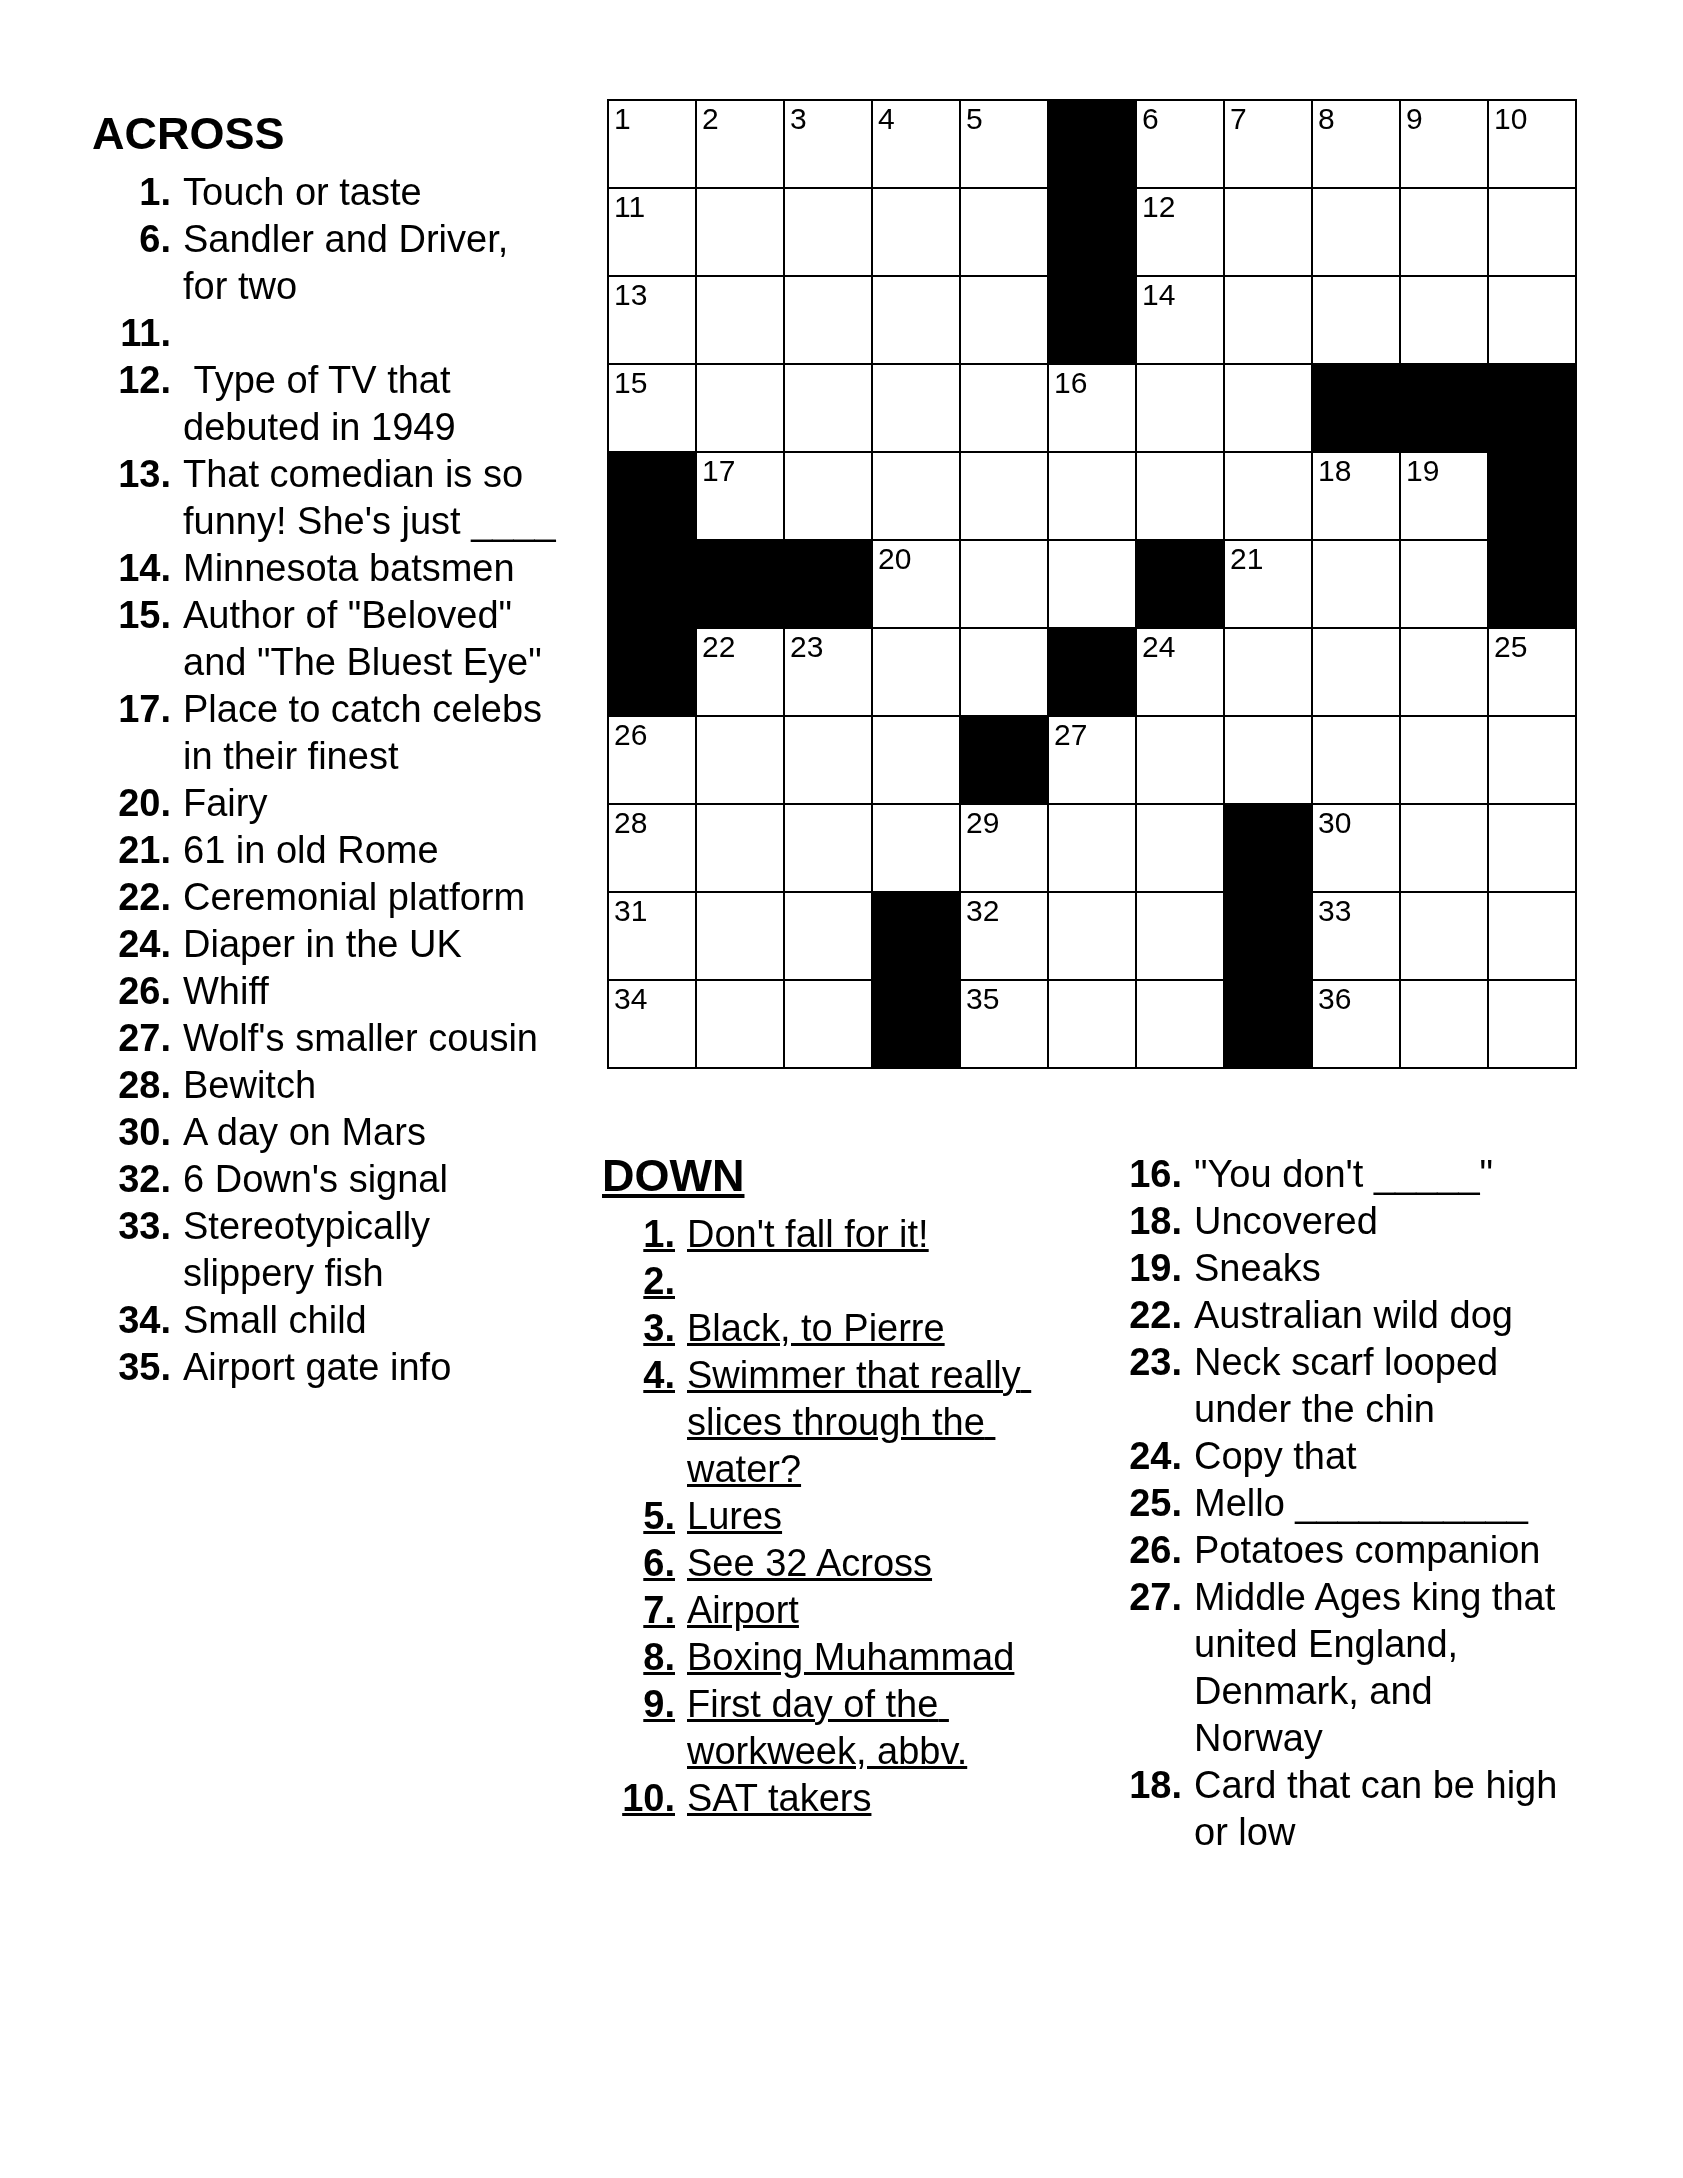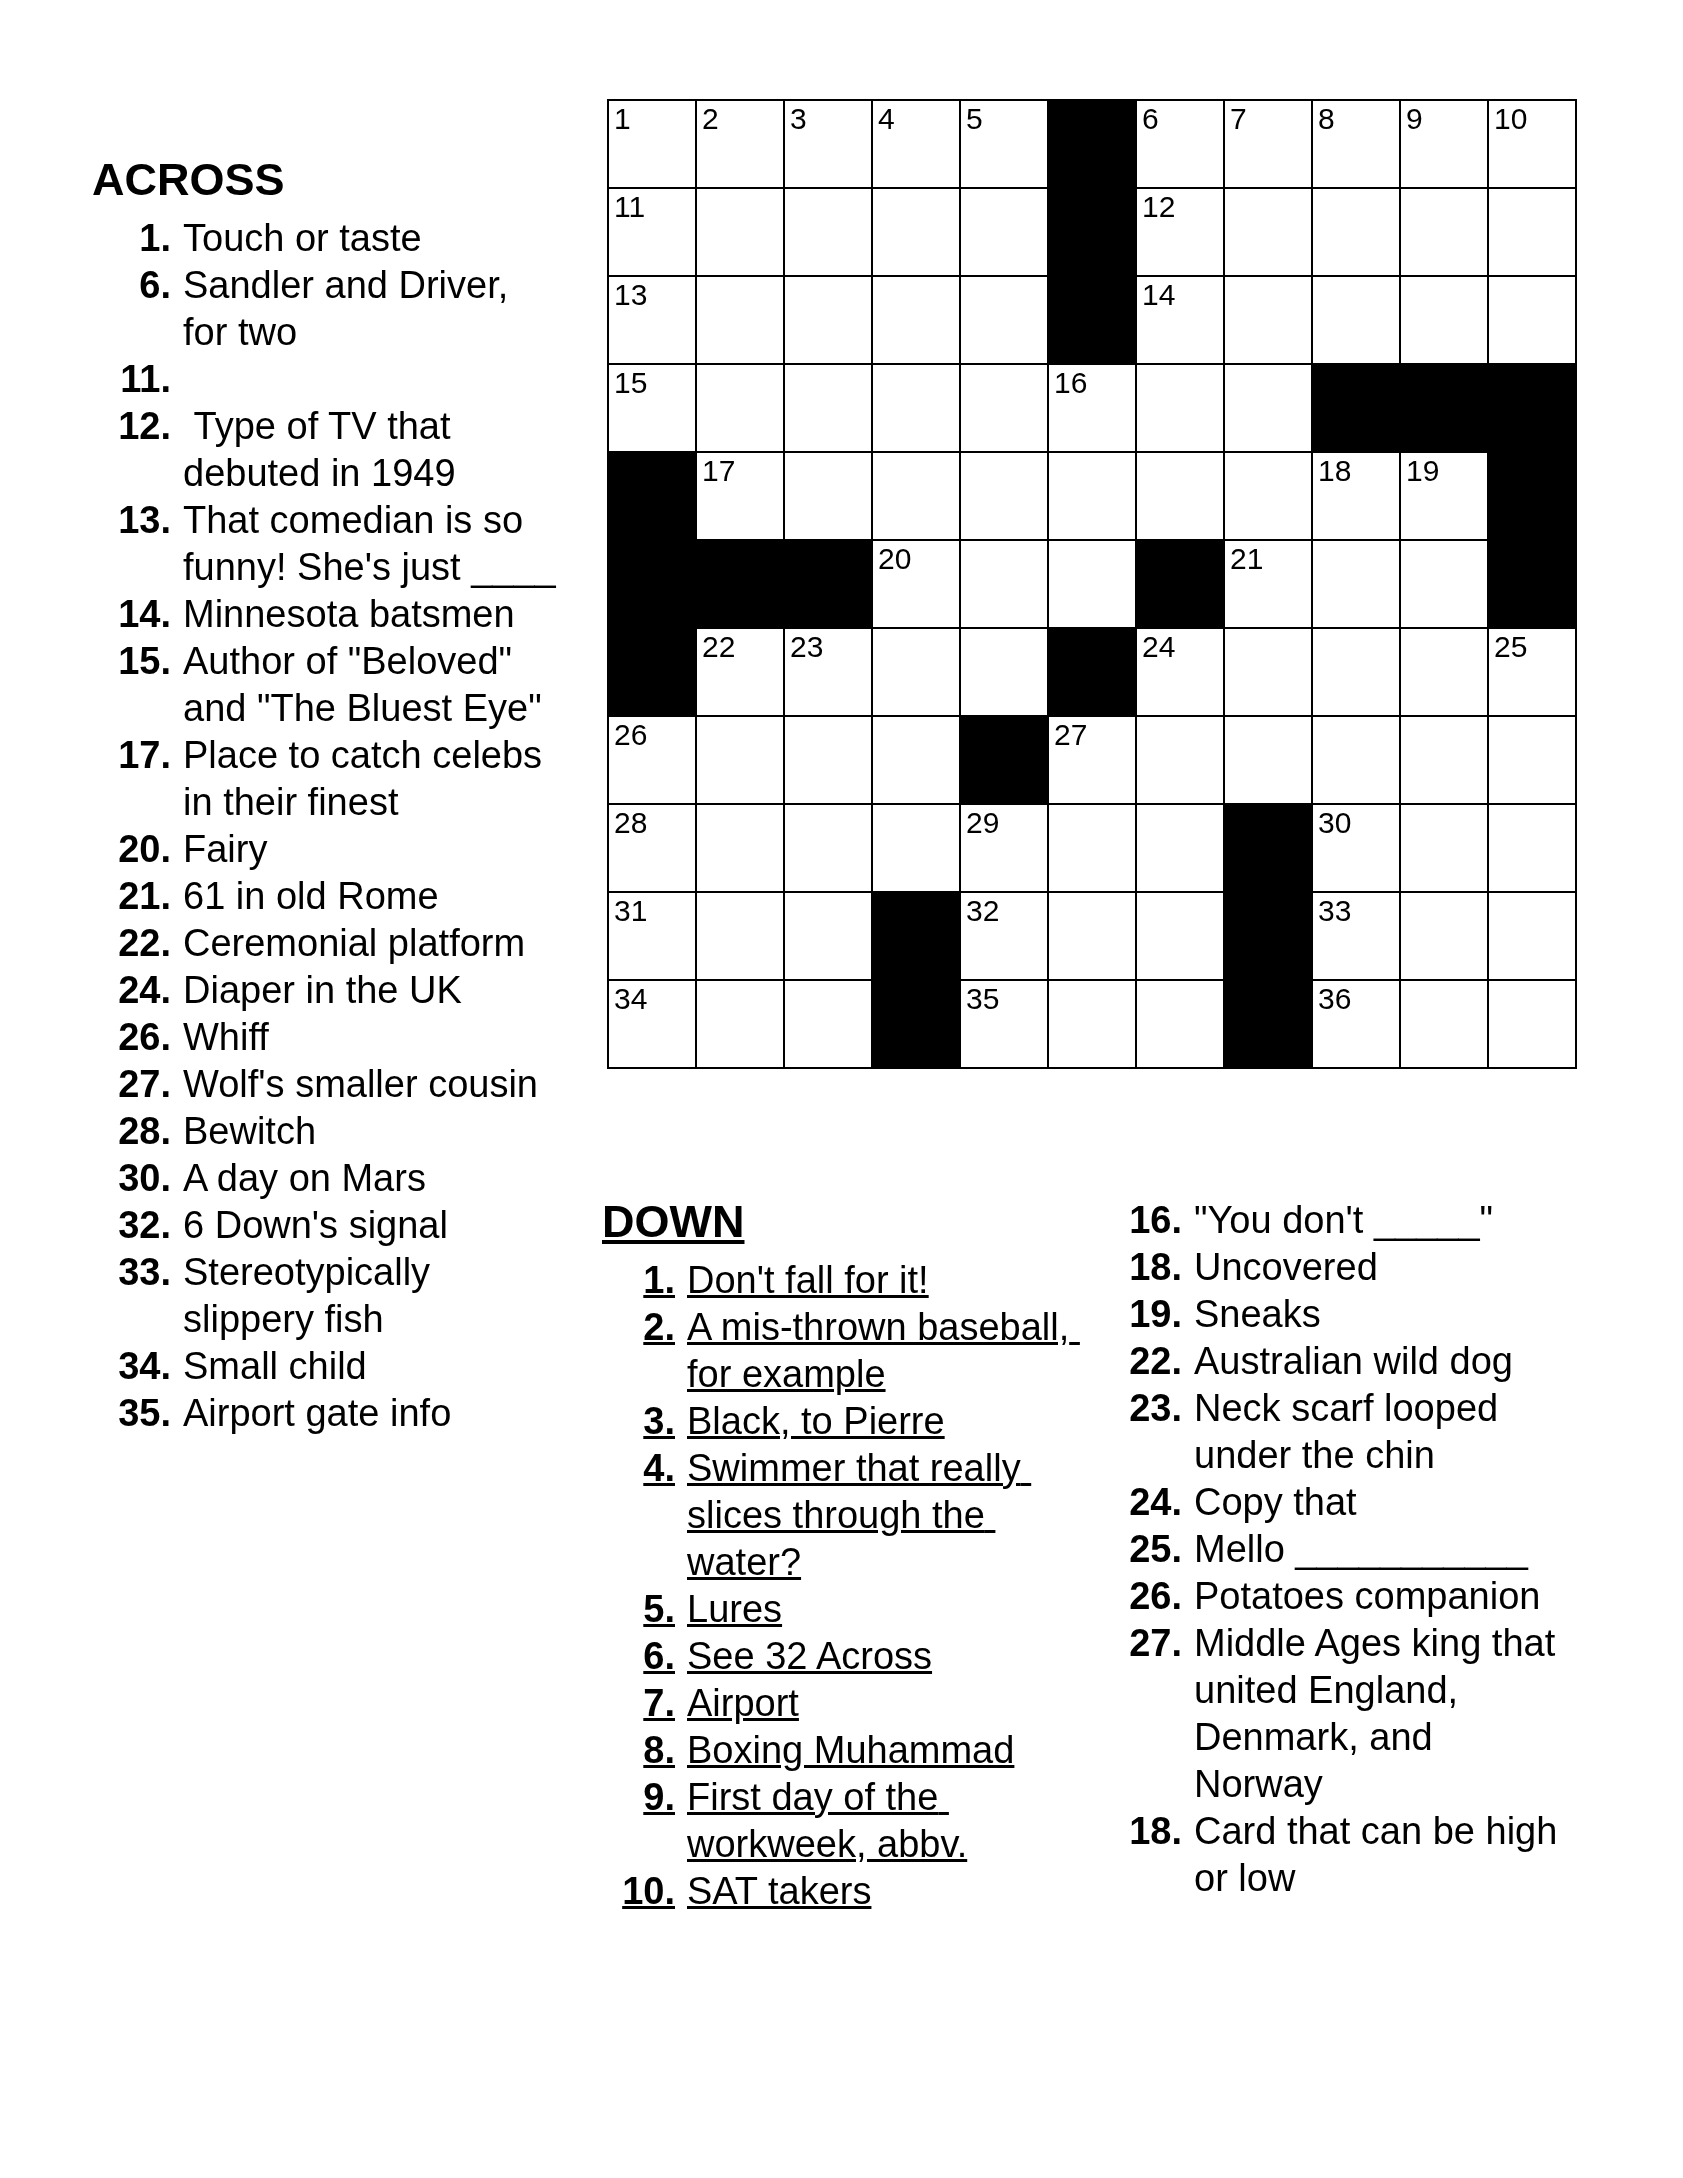"ACROSS" .section { margin-top: 46px -> none }
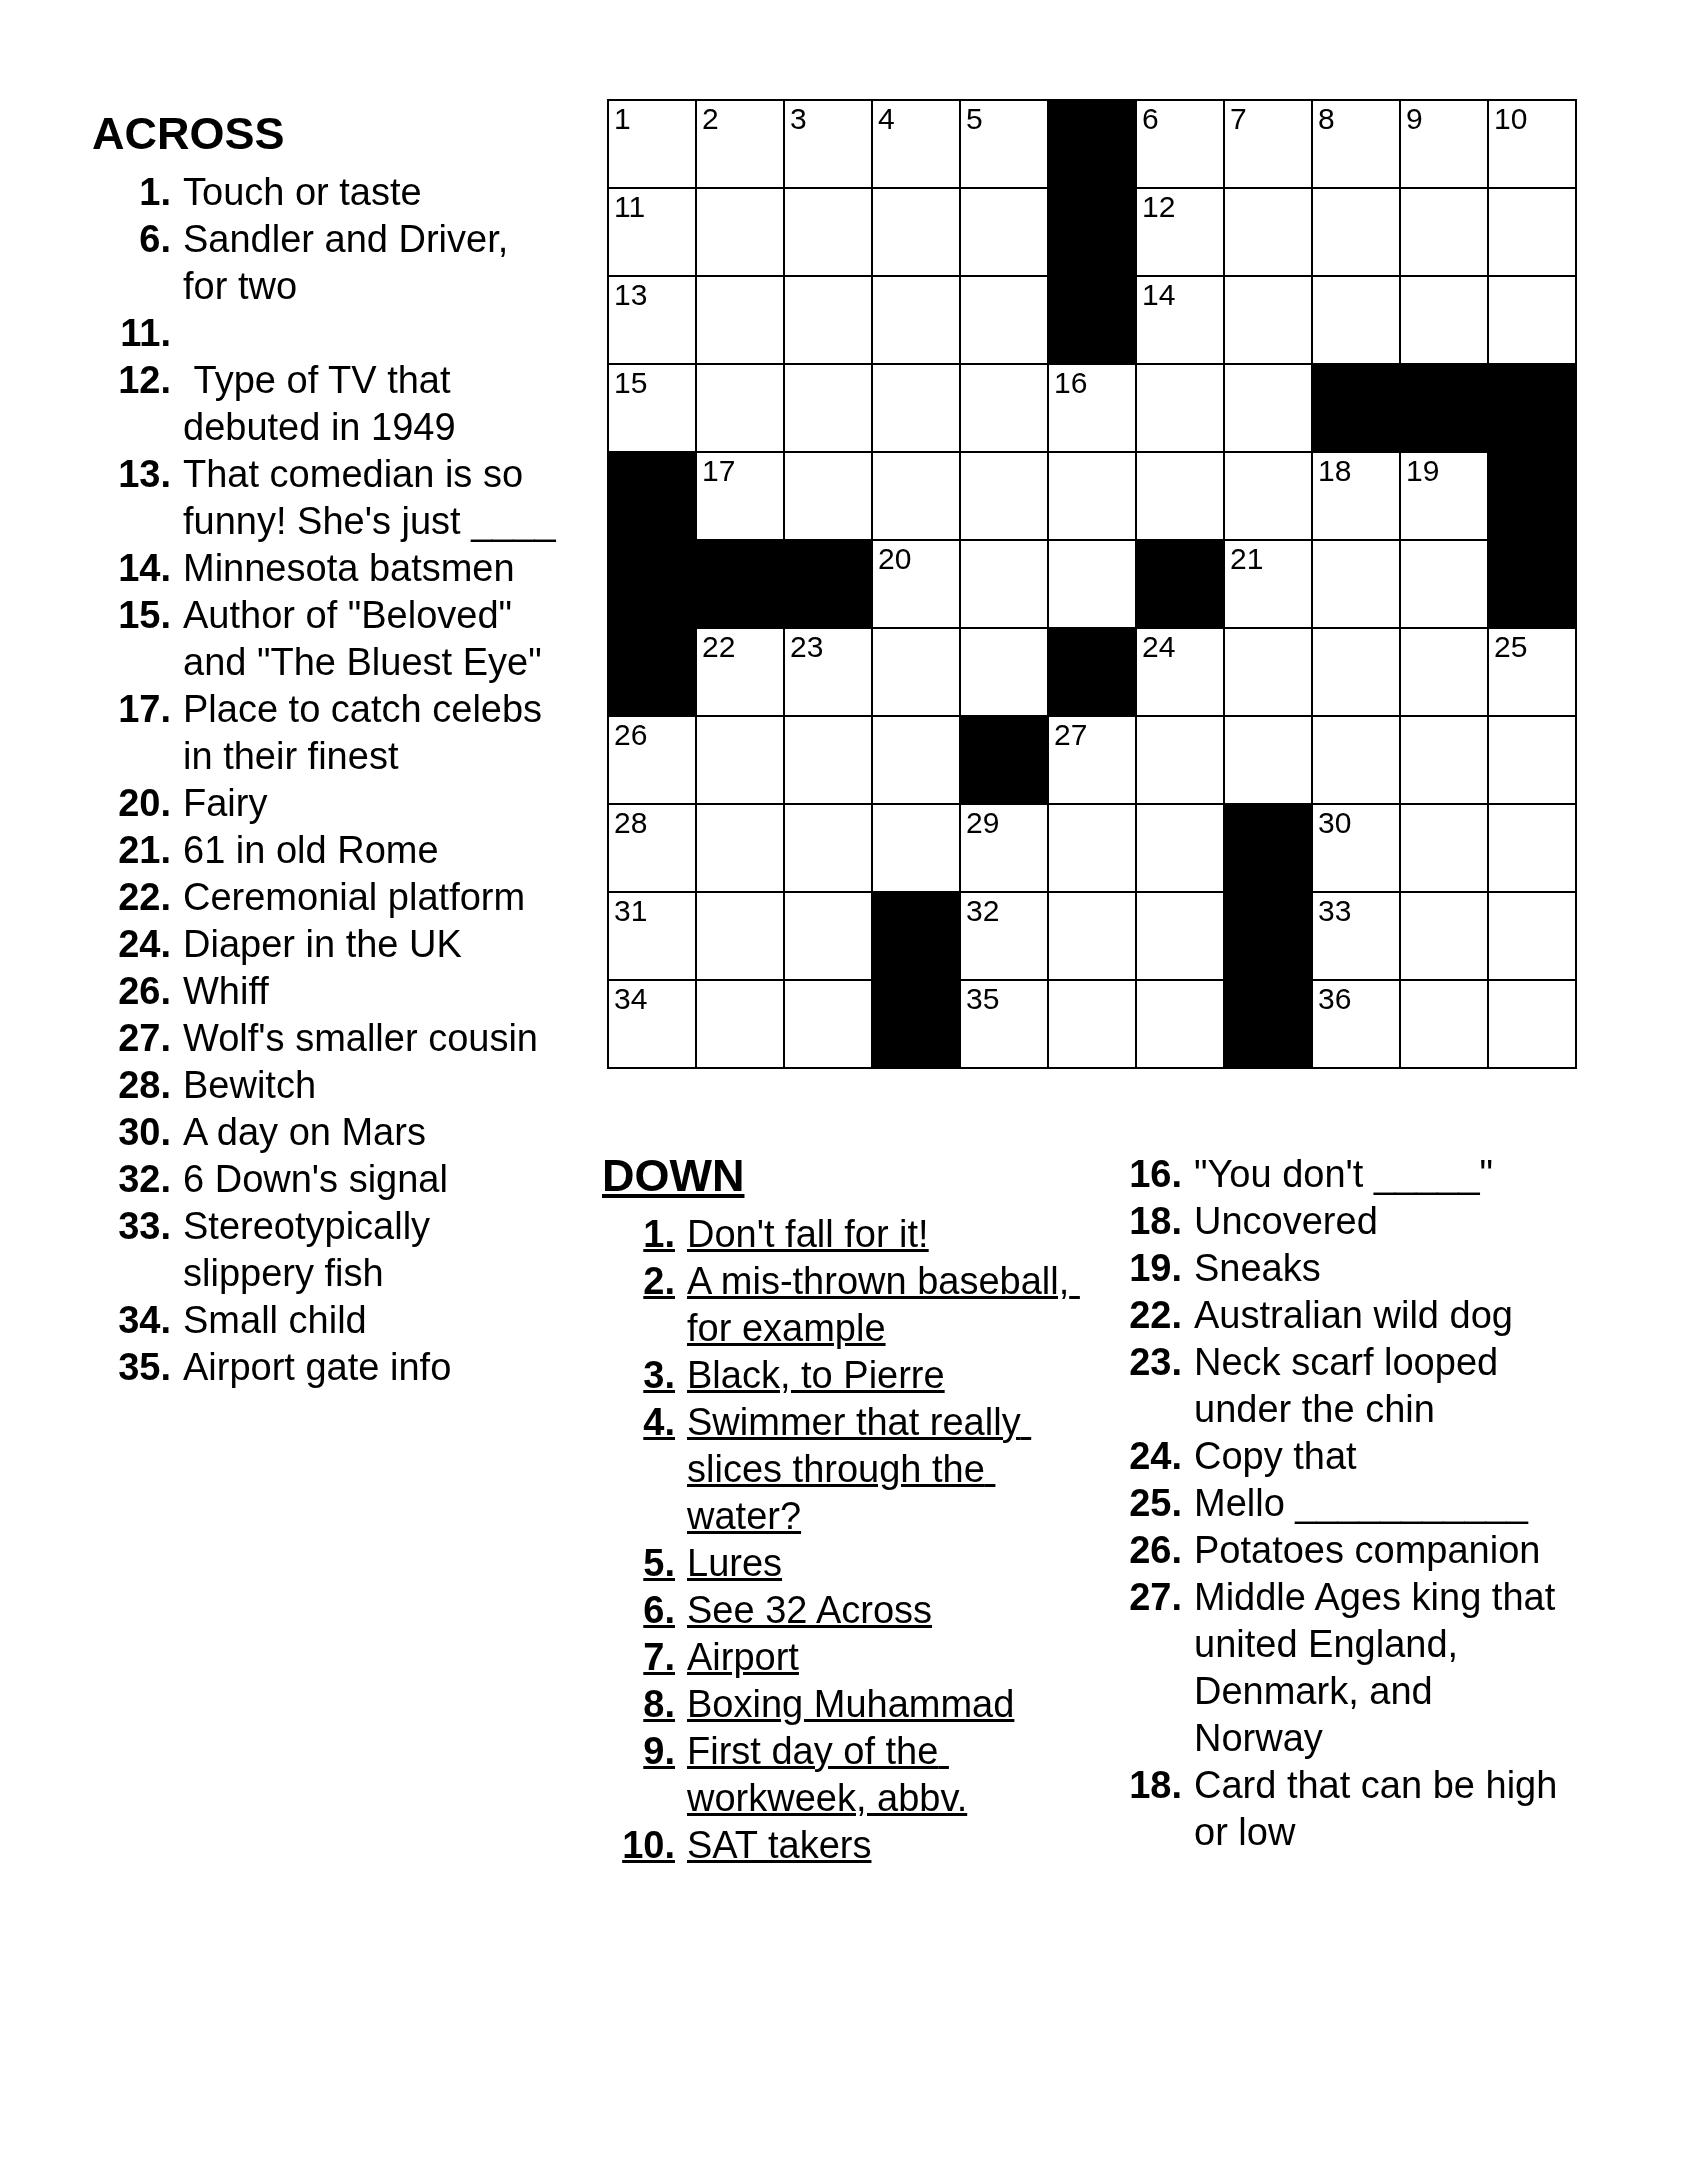"A mis-thrown baseball, for example" span.clue-txt { html: <span>A mis-thrown baseball, for example</span> -> none }
